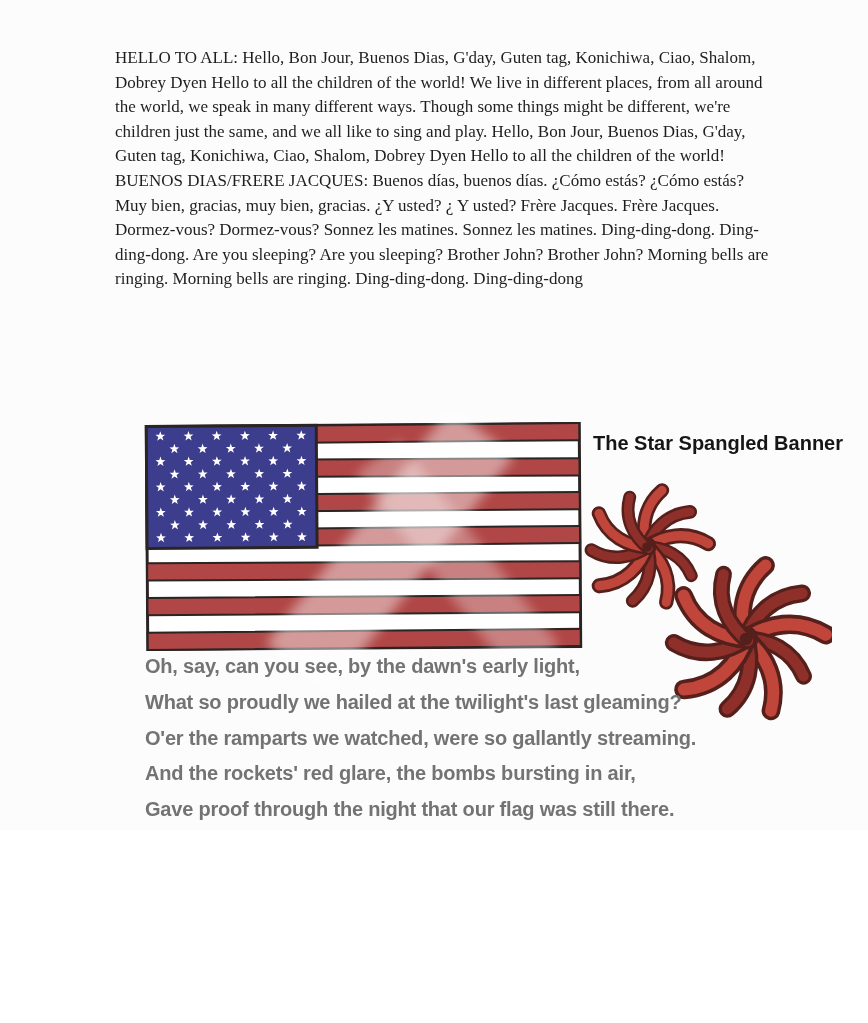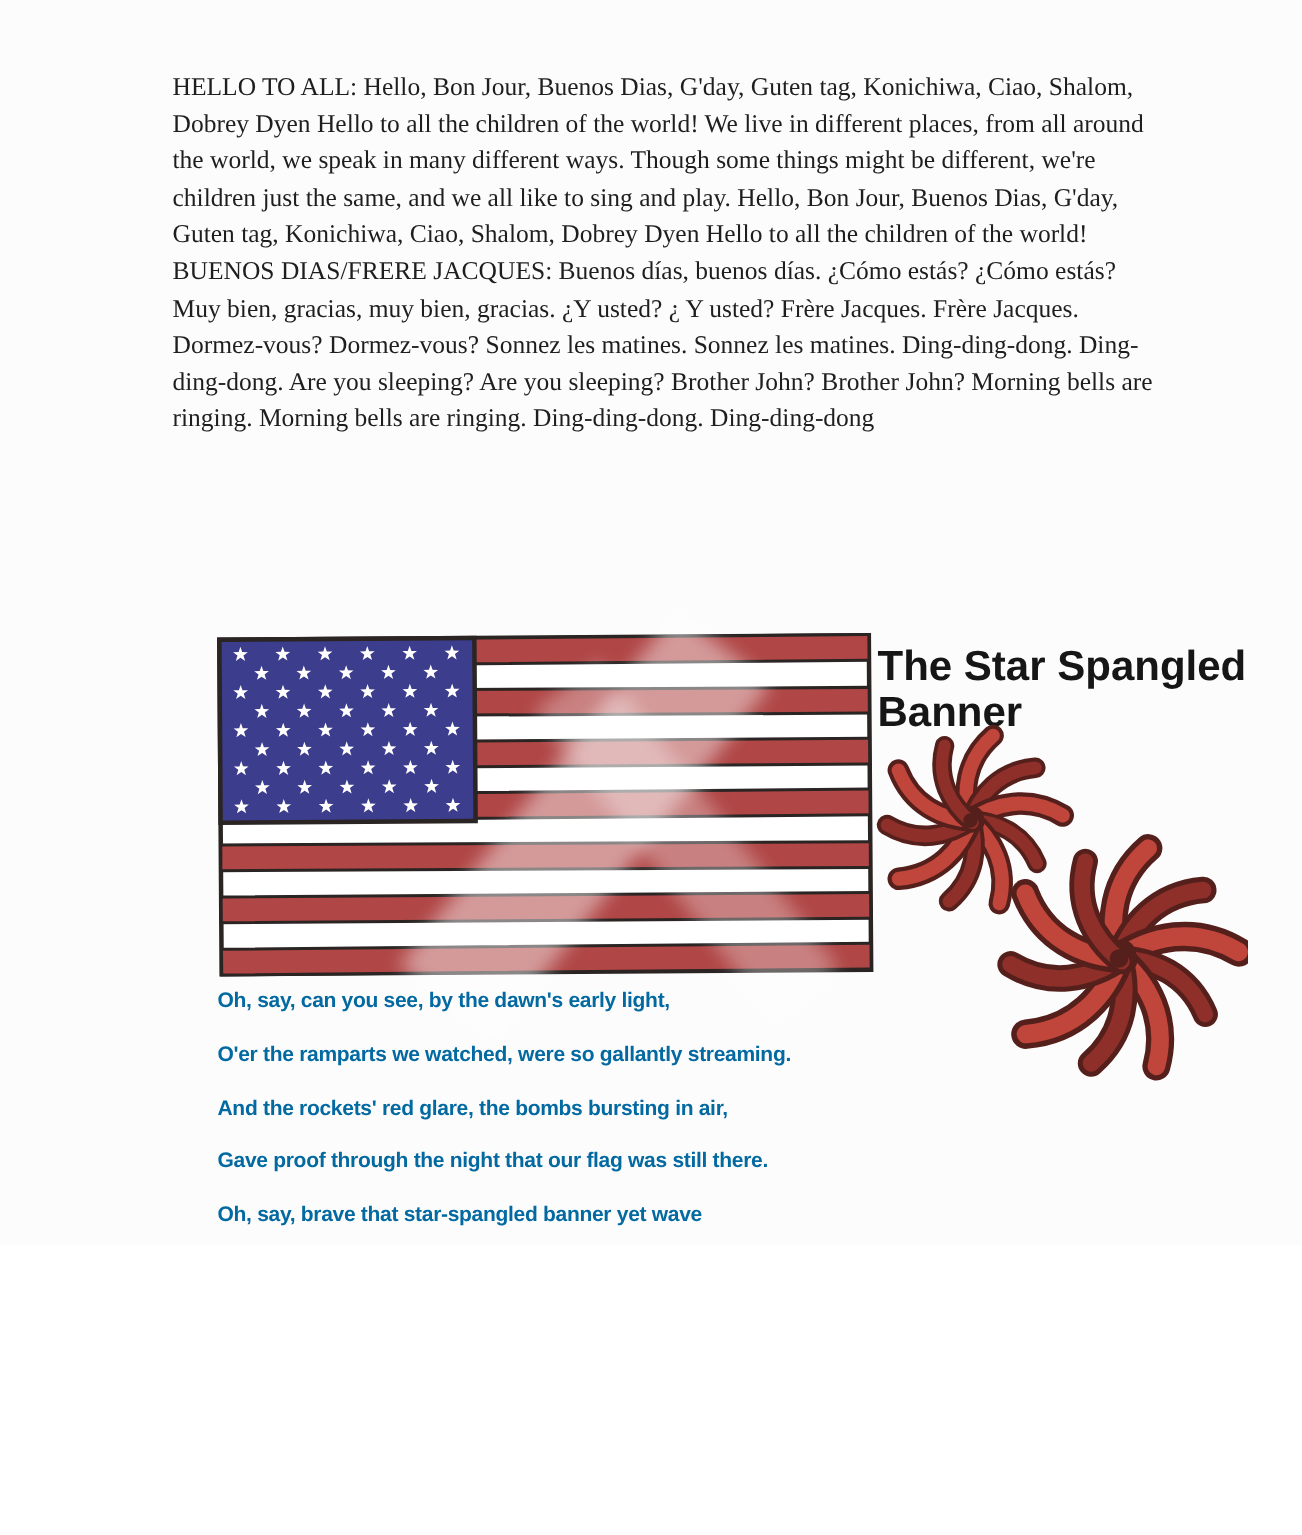"The Star Spangled Banner" .ssb-title { font-size: 28px -> 20px; text-align: left -> center }
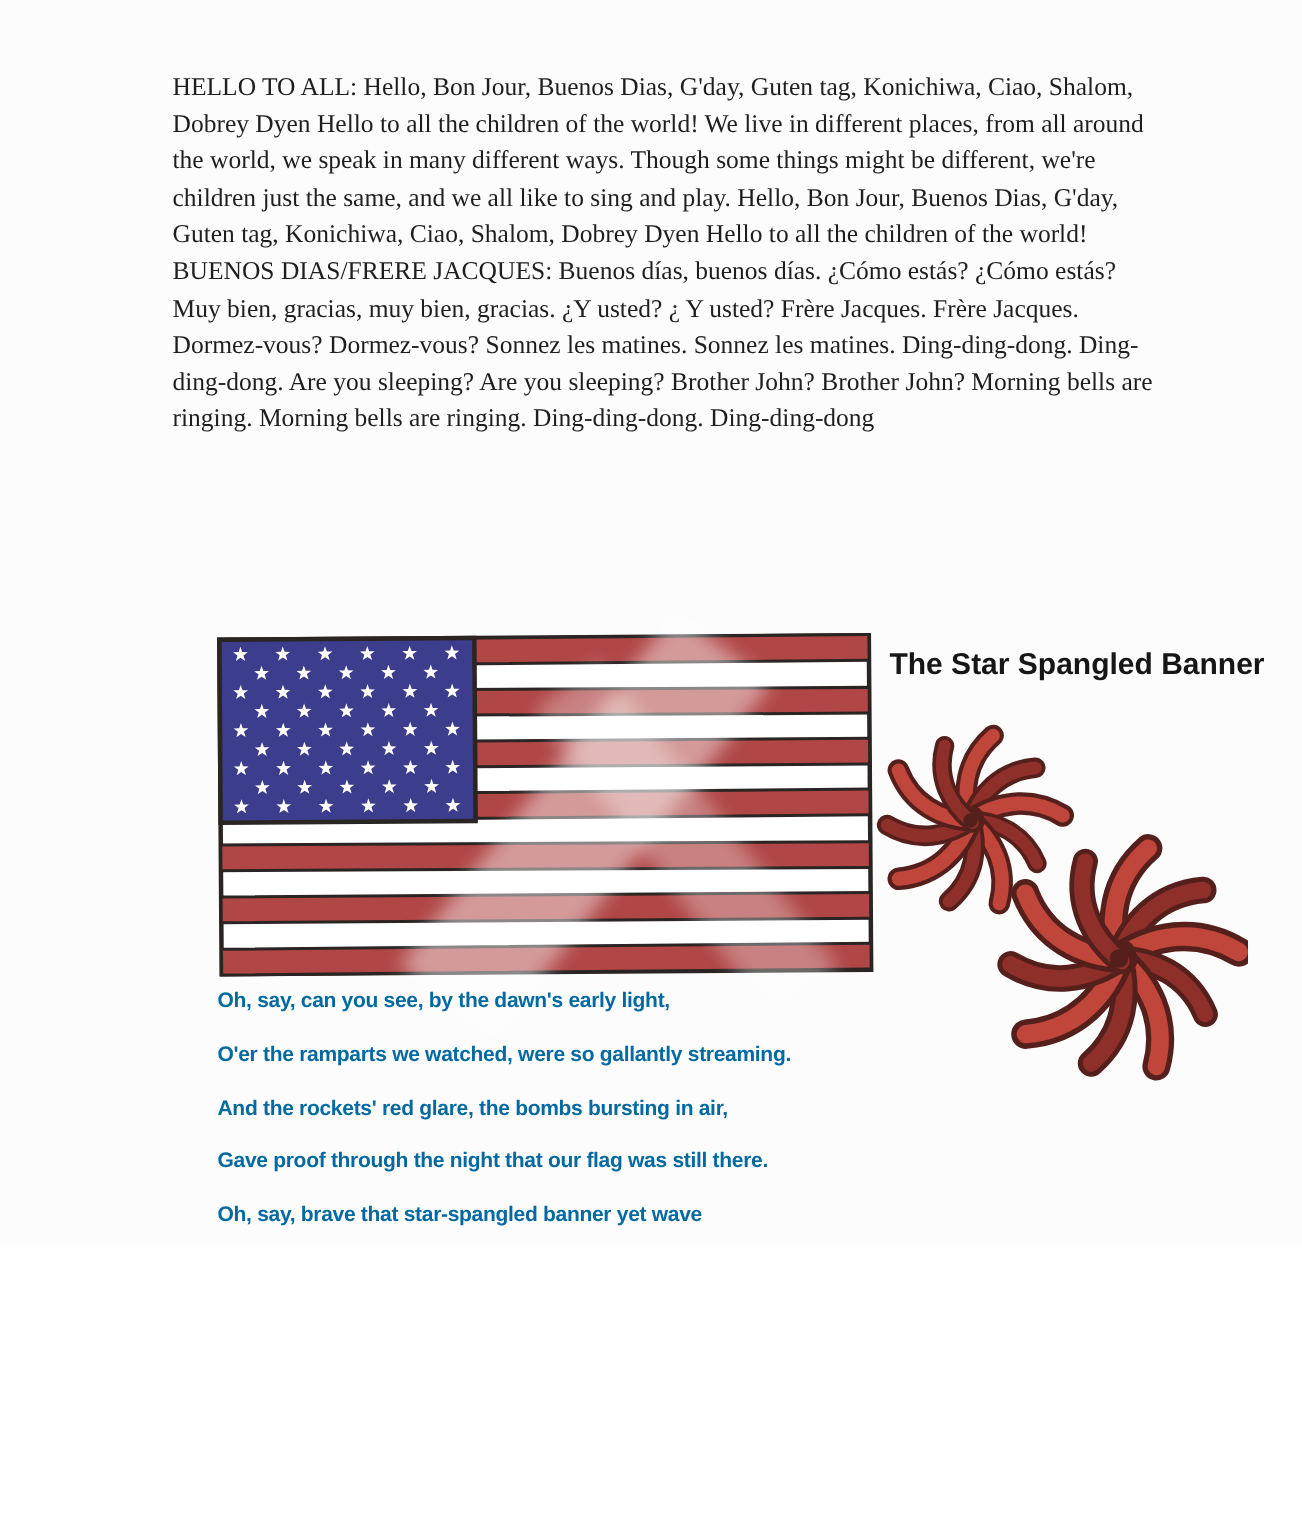"Oh, say, can you see," .lyrics { color: #0369a1 -> #737373; font-size: 14px -> 20px }
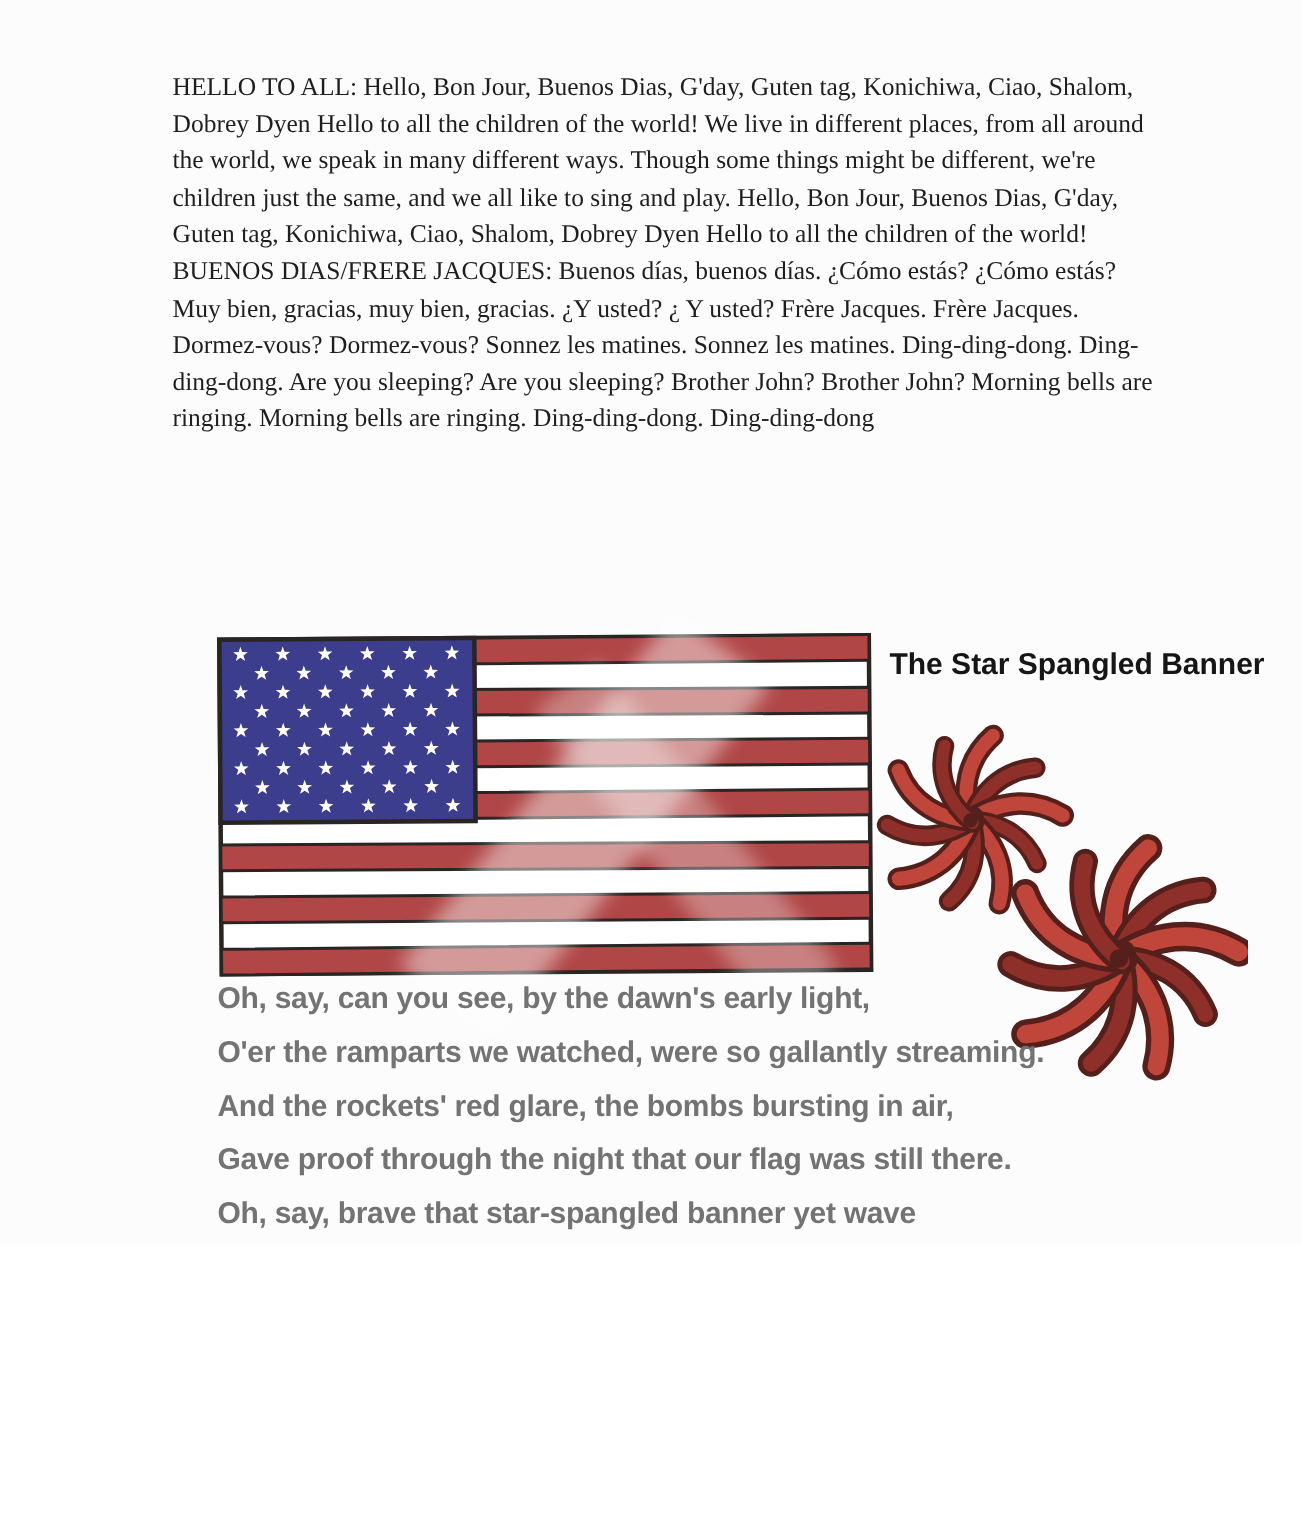"What so proudly we hailed" div { html: none -> <div>What so proudly we hailed at the twilight's last gleaming?</div> }
